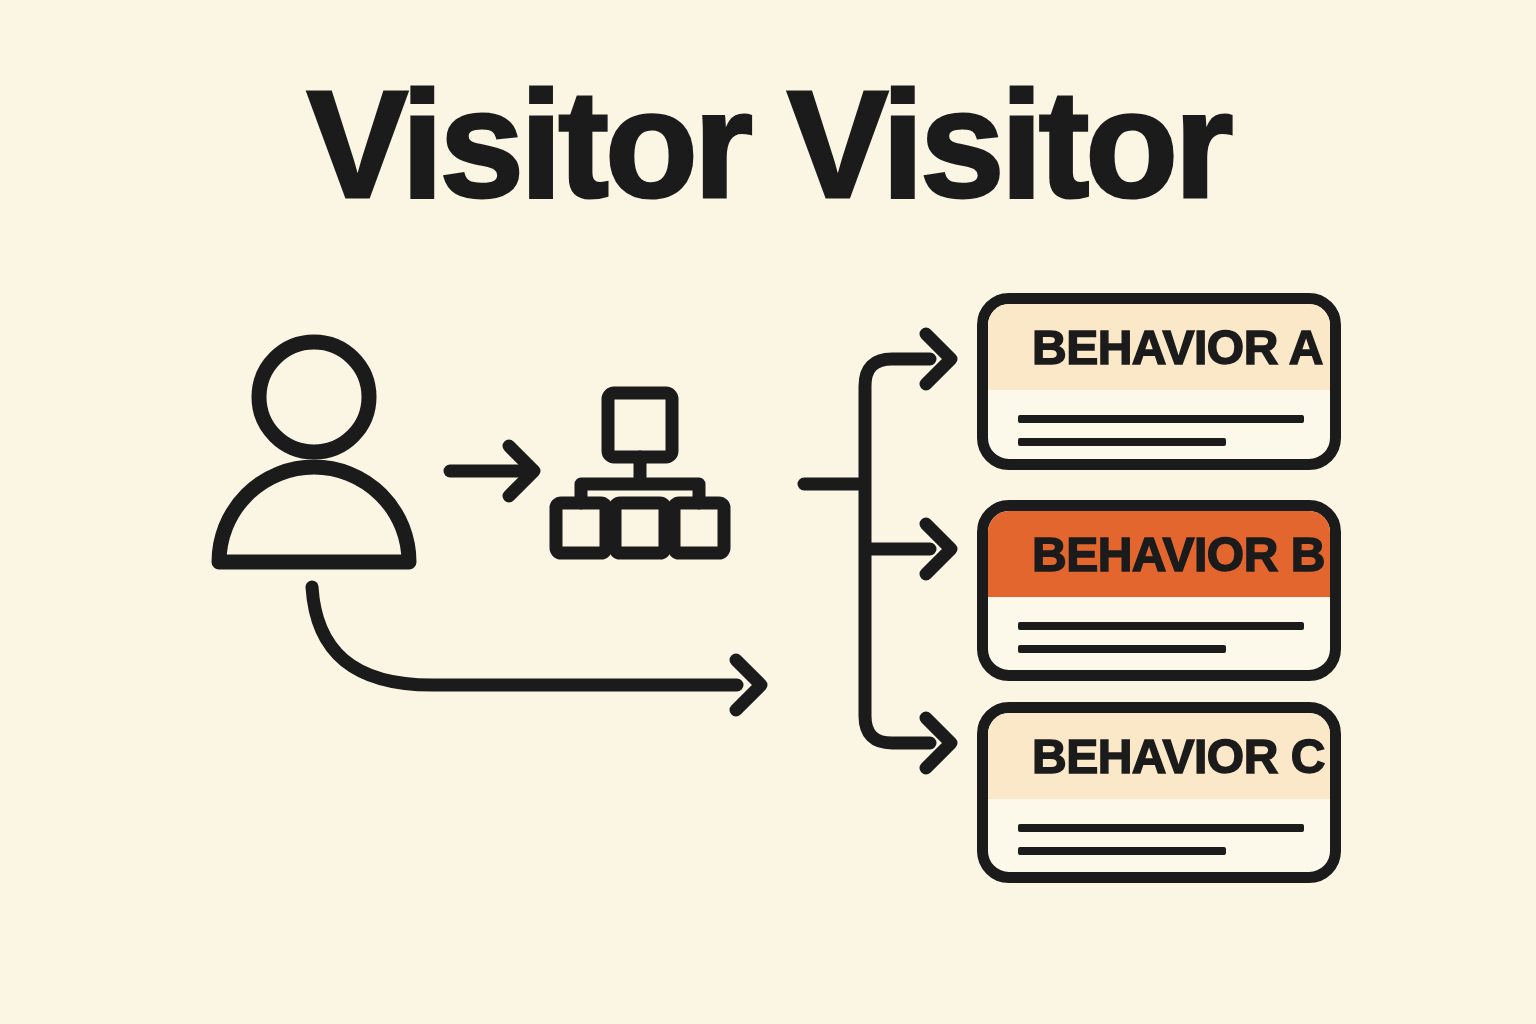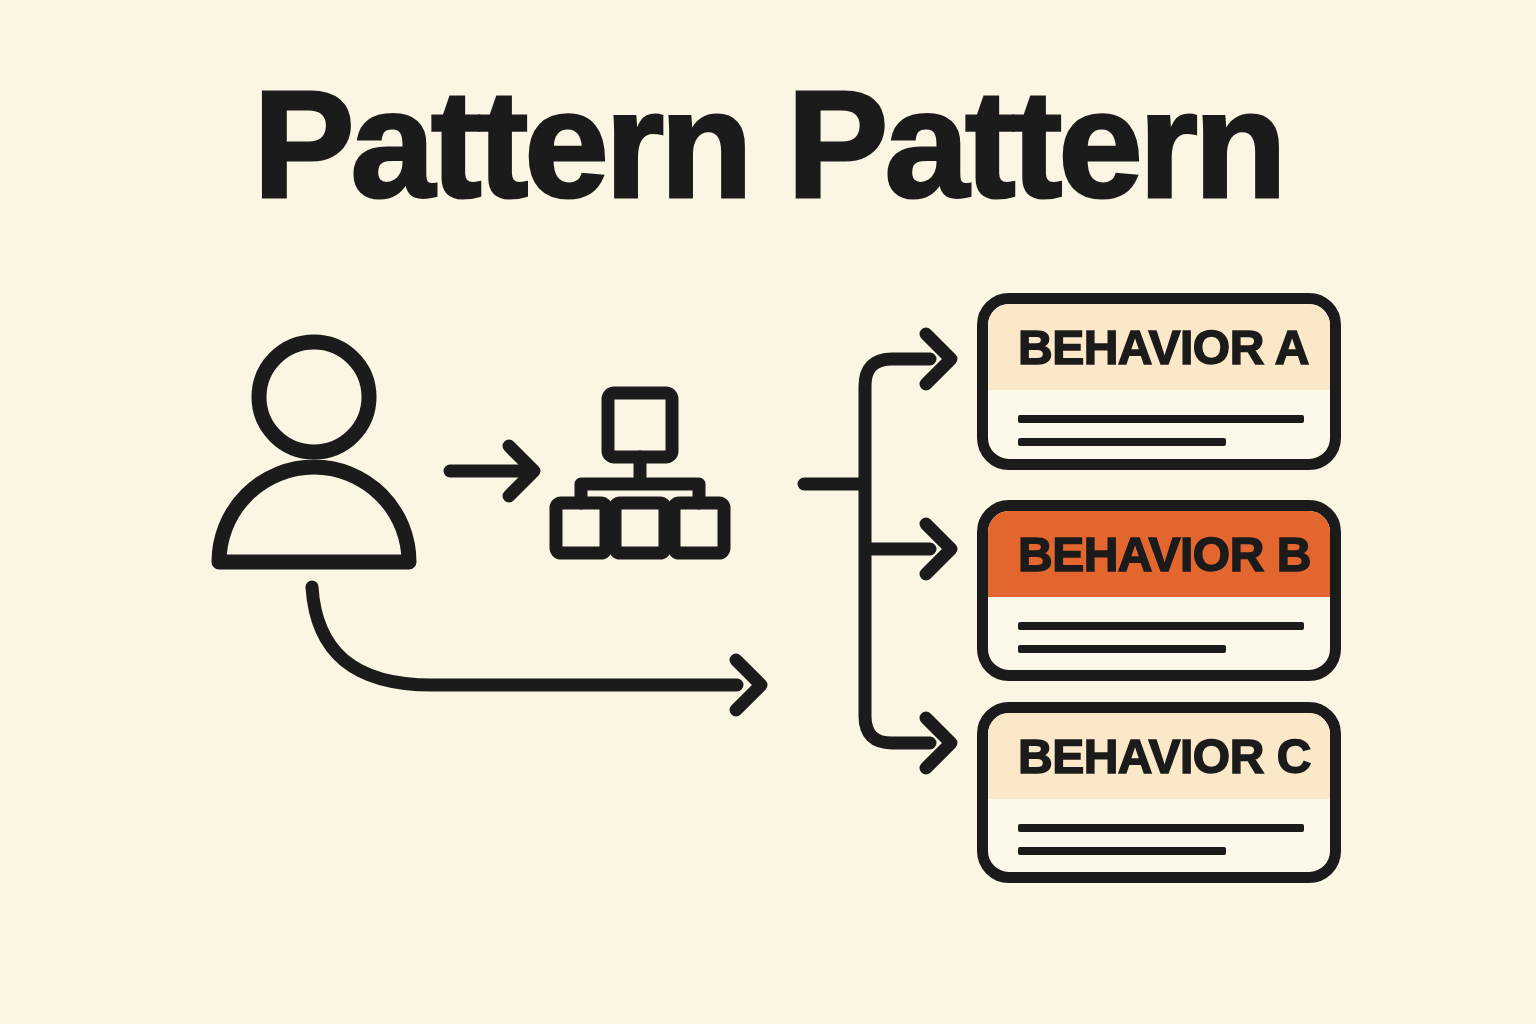"Pattern Pattern" h1.title { text: Pattern Pattern -> Visitor Visitor }
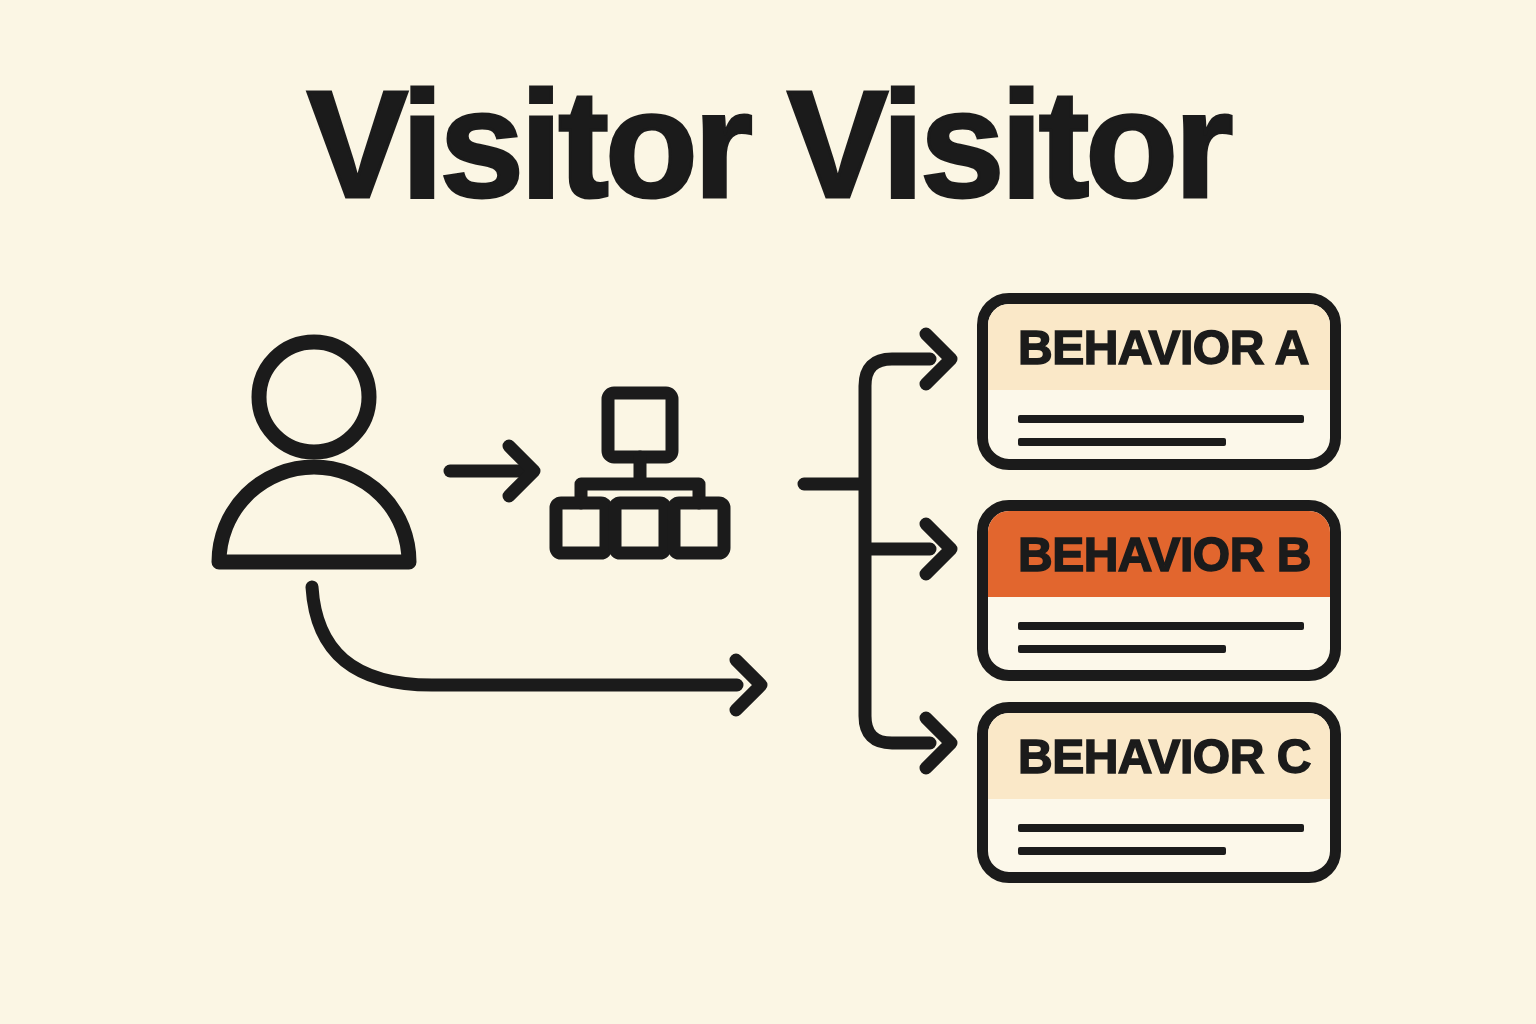"BEHAVIOR A" .card-header { padding-left: 30px -> 44px }
